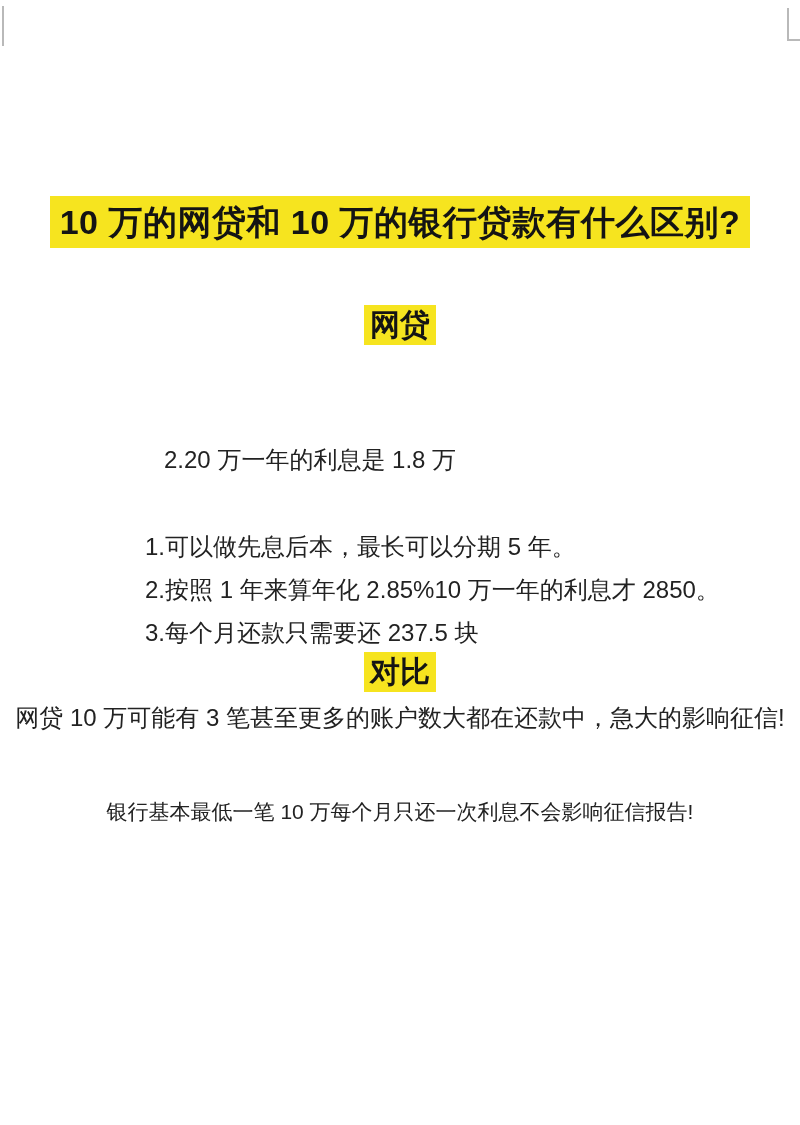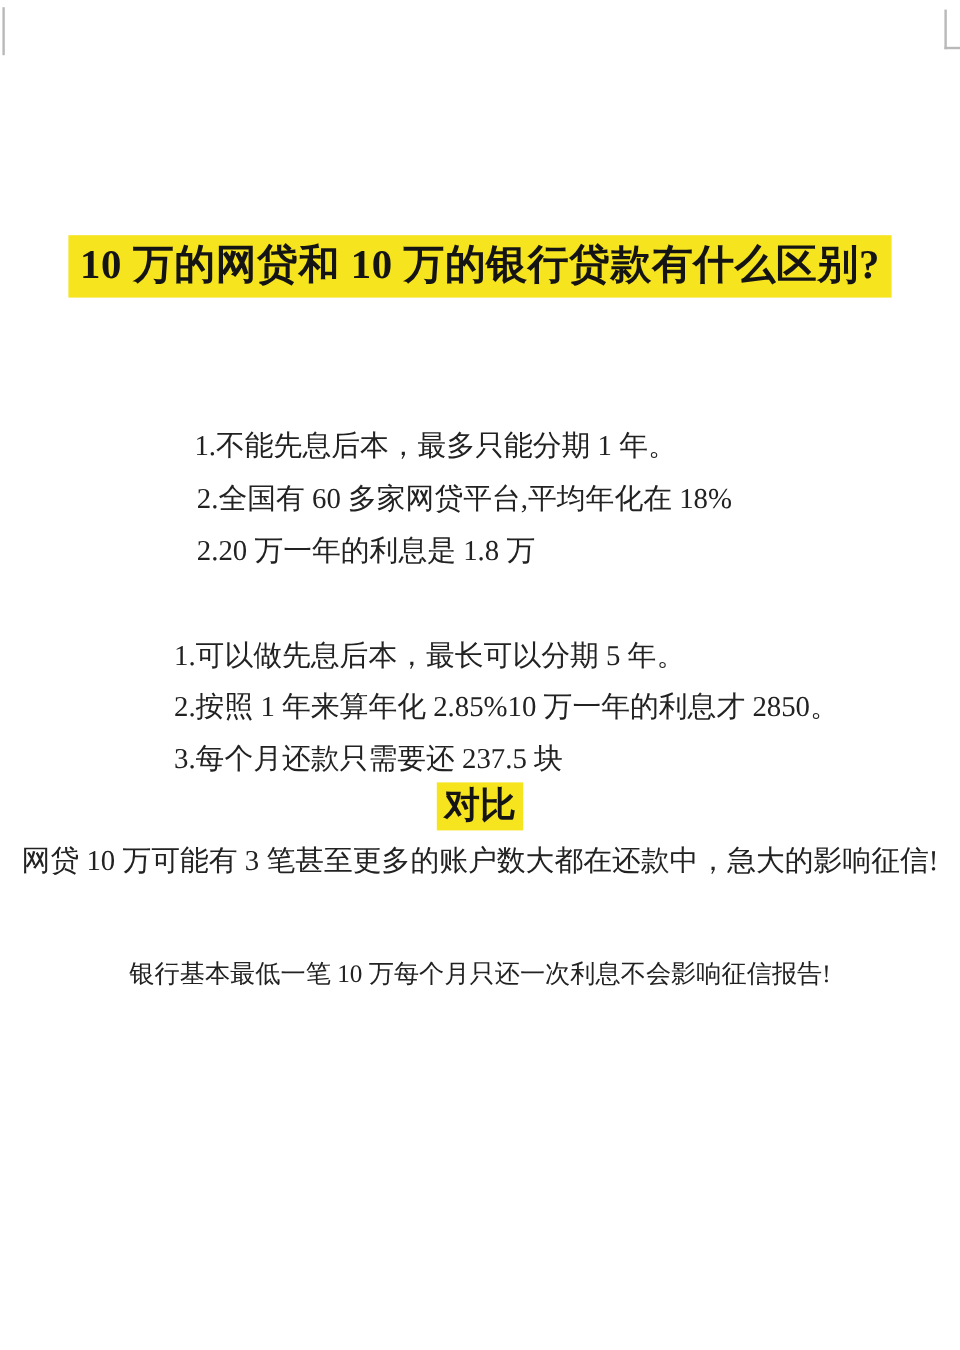"10 万的网贷和 10 万的银行贷款有什么区别?" .page { font-family: Liberation Serif, serif -> Liberation Sans, sans-serif }
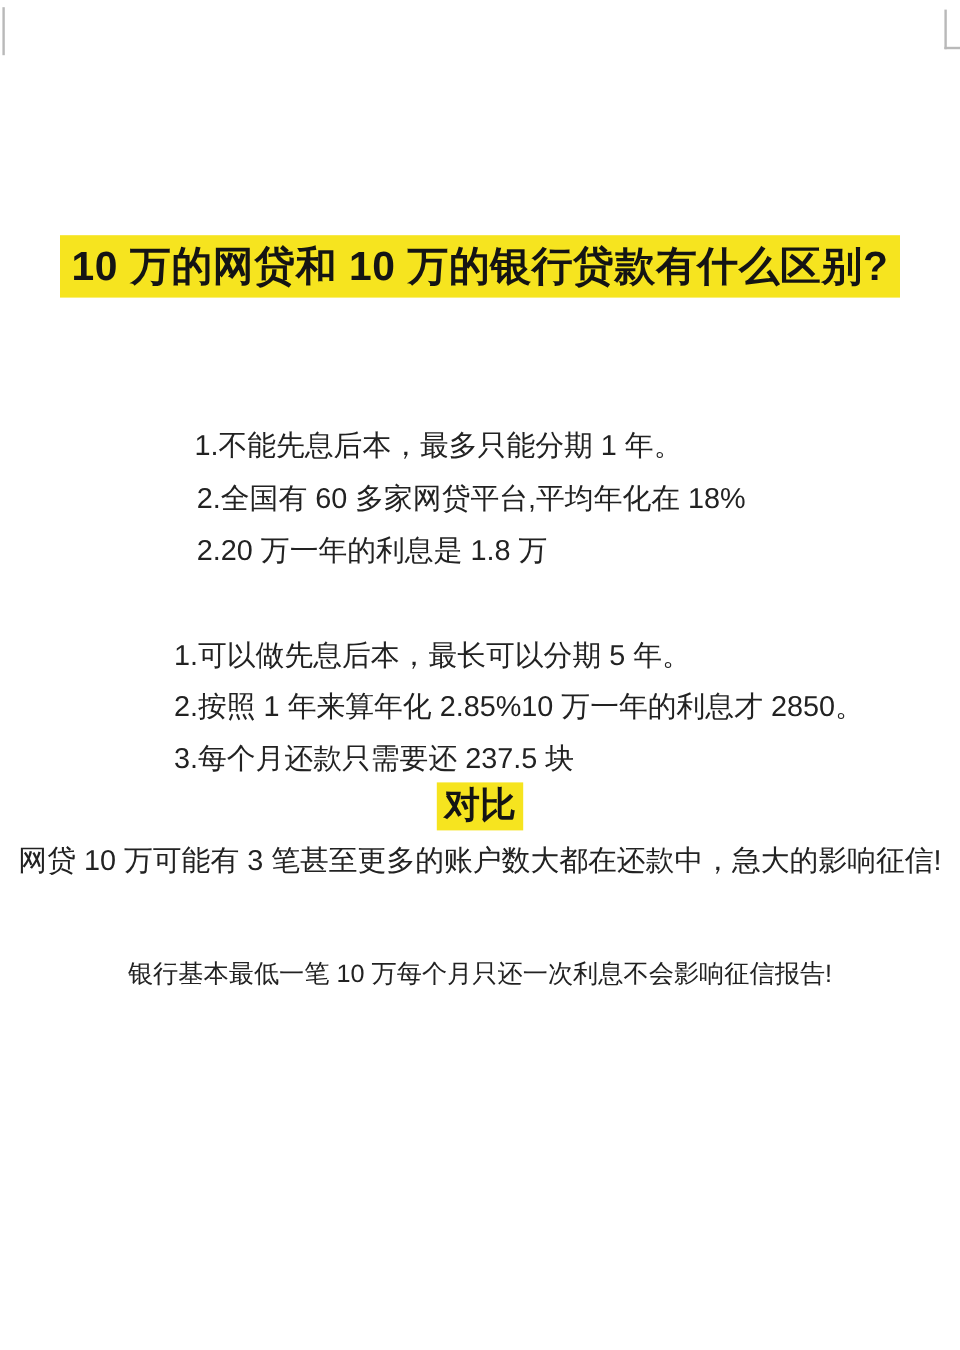"网贷" div.center-line { html: none -> <div> <span>网贷</span> </div> }
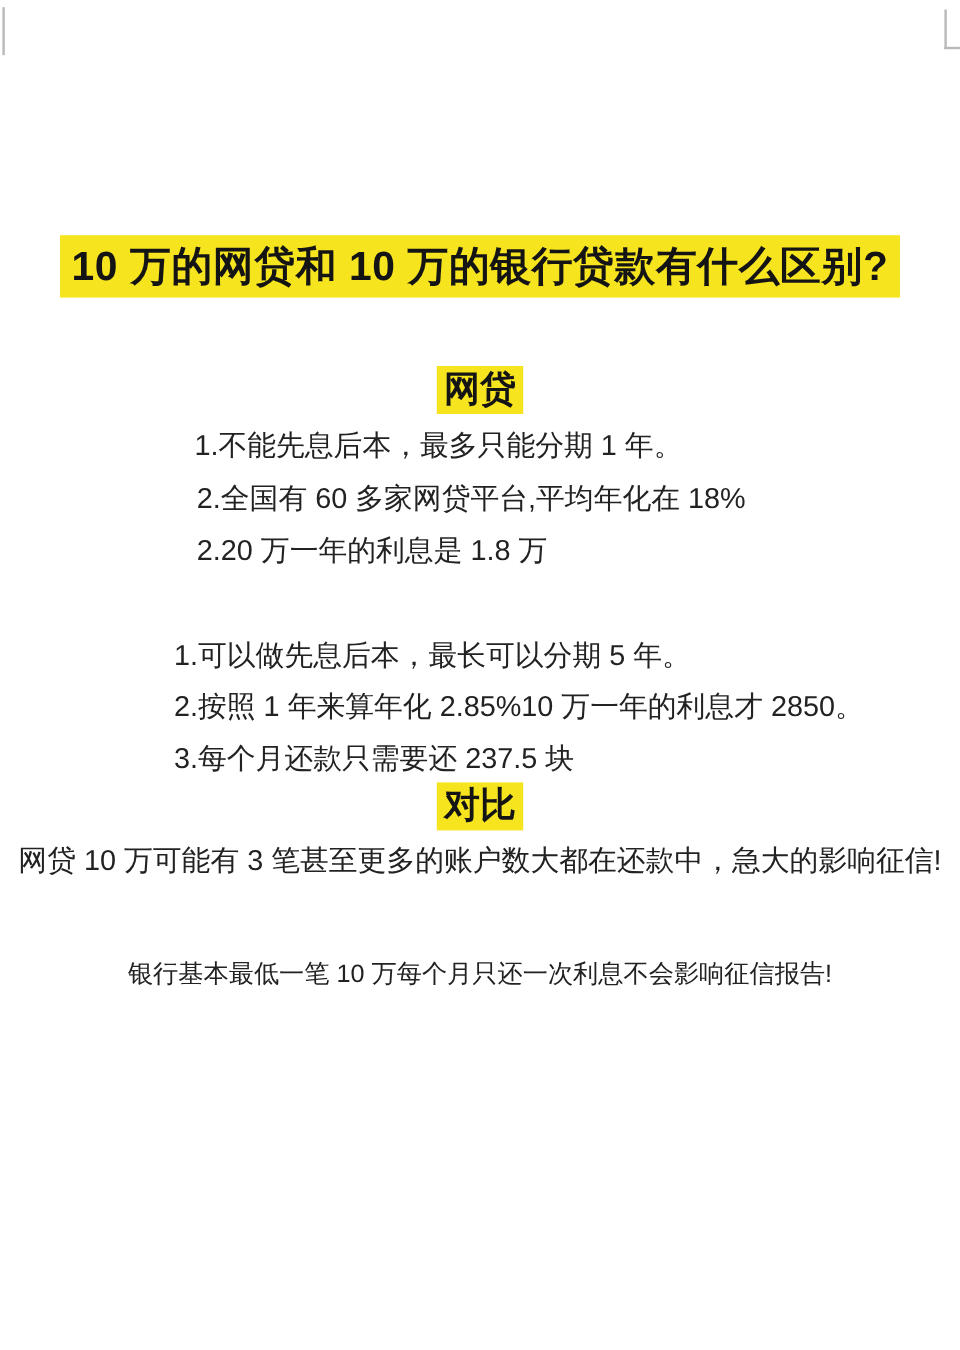"1.不能先息后本，最多只能分期 1 年。" div.item { html: <div>1.不能先息后本，最多只能分期 1 年。</div> -> none }
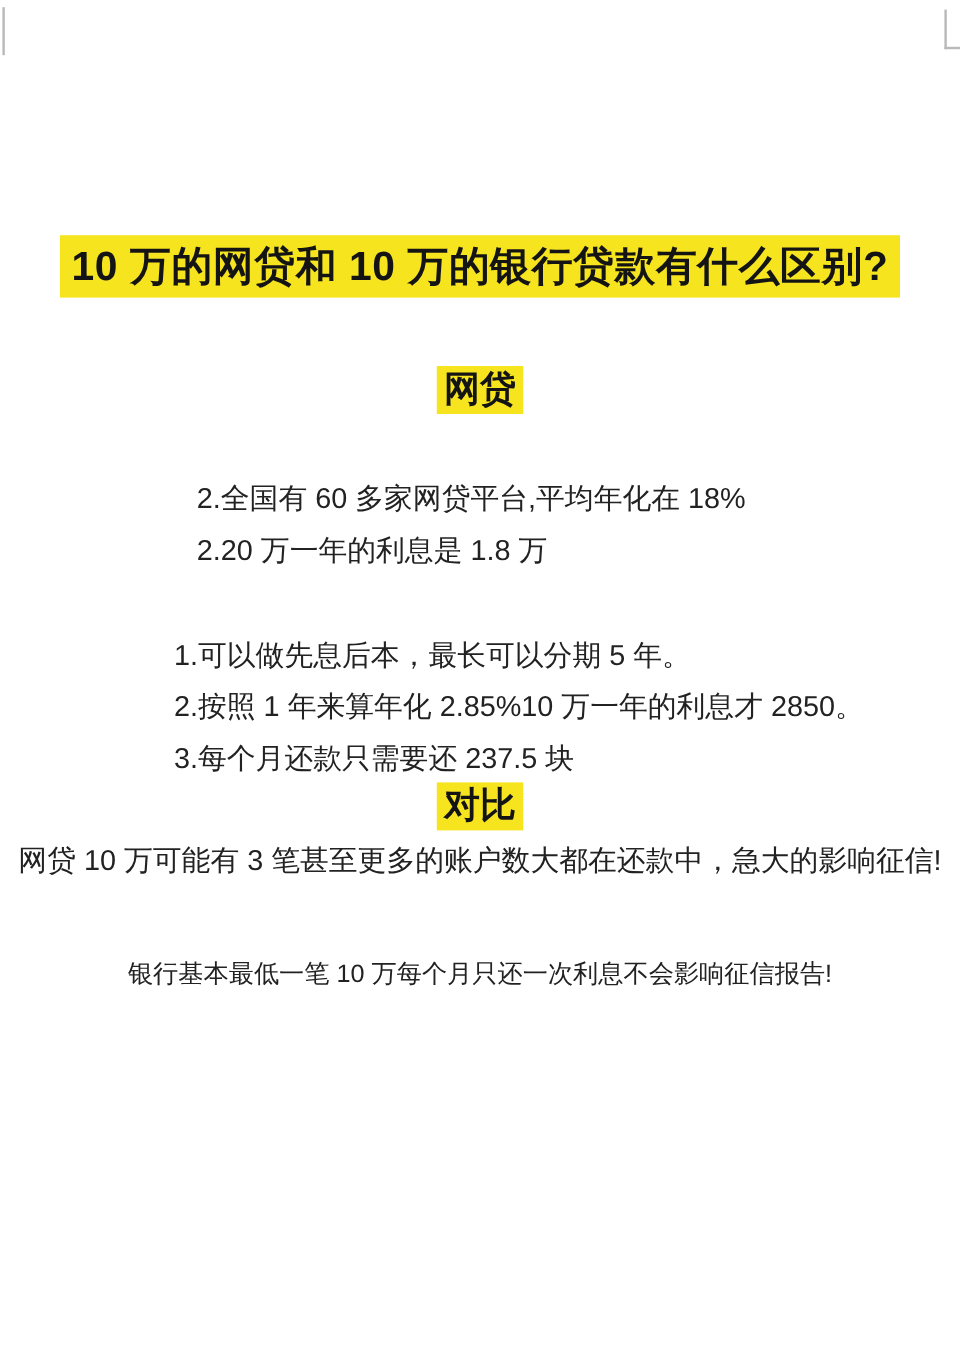"2.全国有 60 多家网贷平台,平均年化在 18%" div.item { html: <div>2.全国有 60 多家网贷平台,平均年化在 18%</div> -> none }
